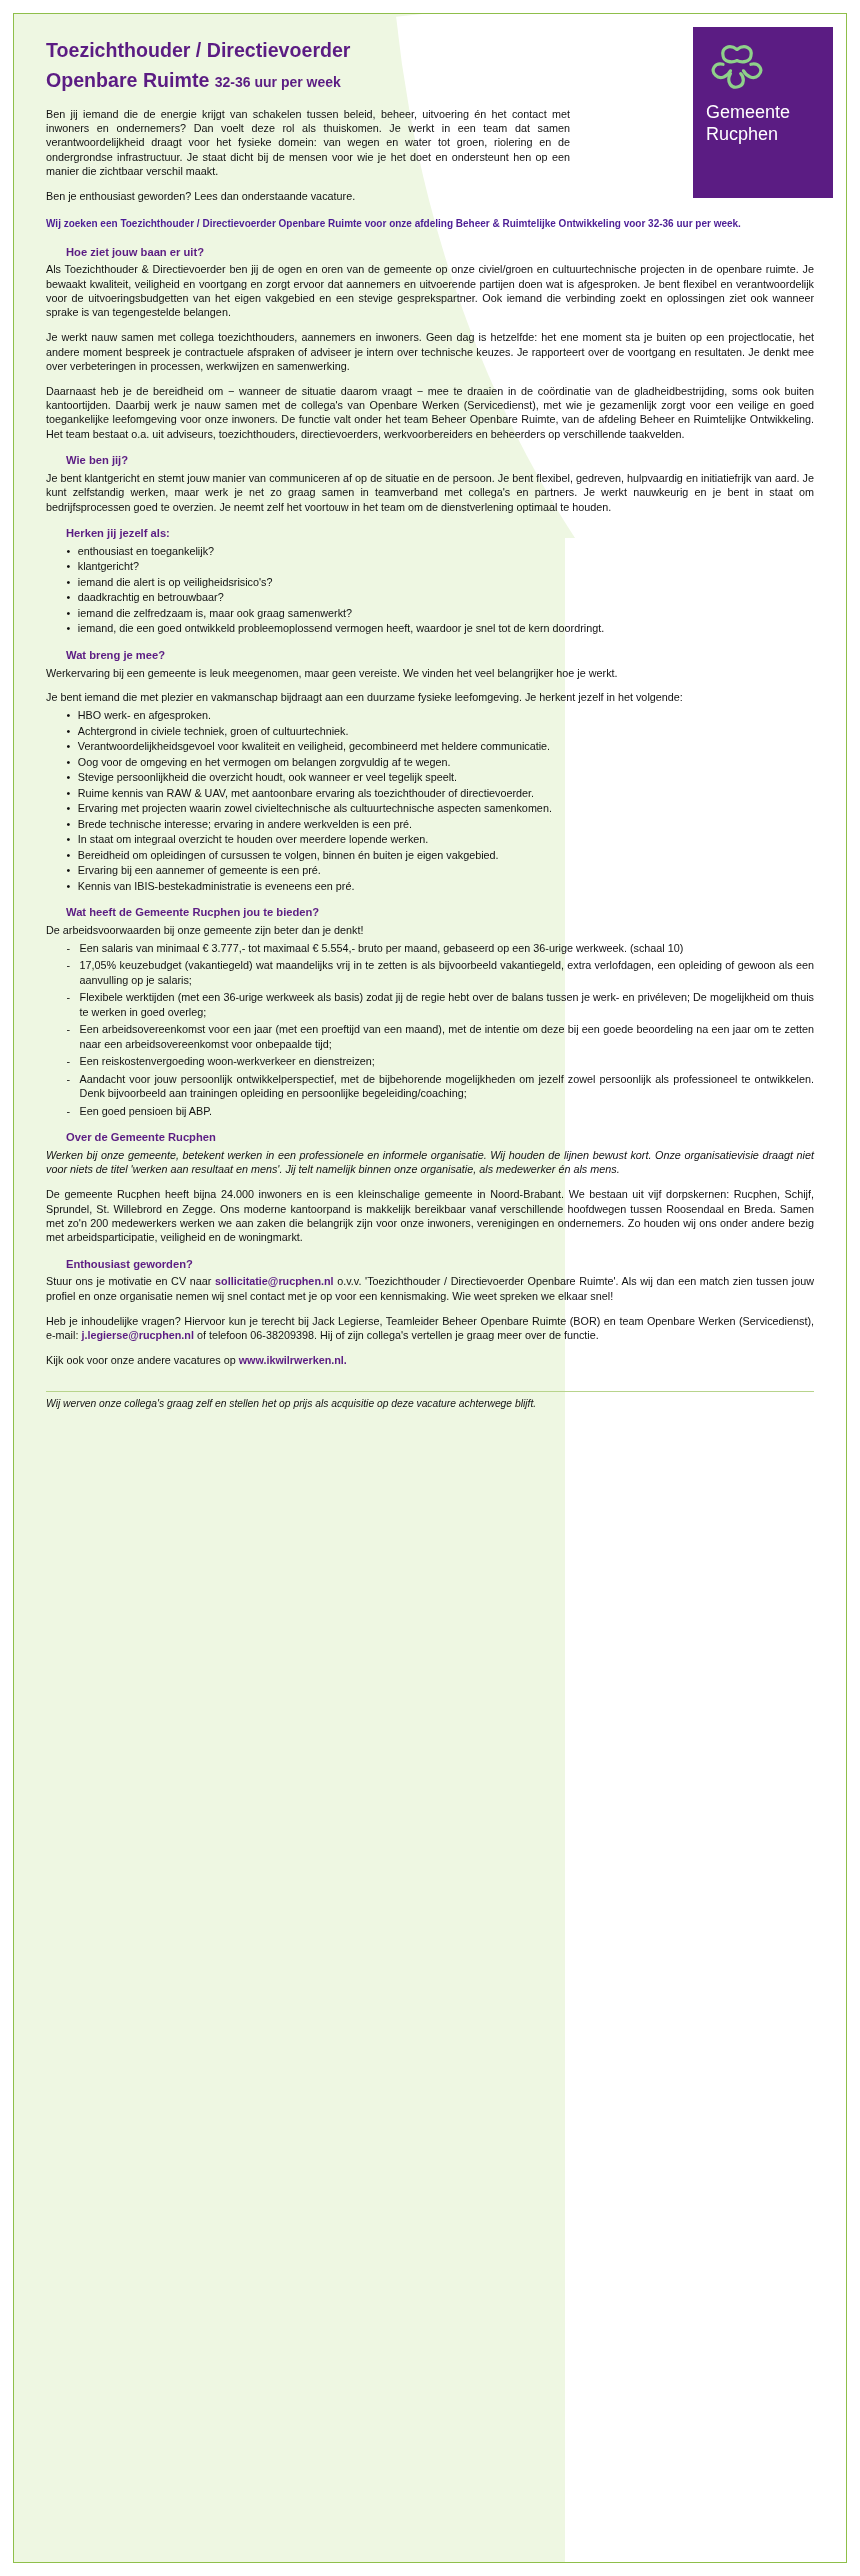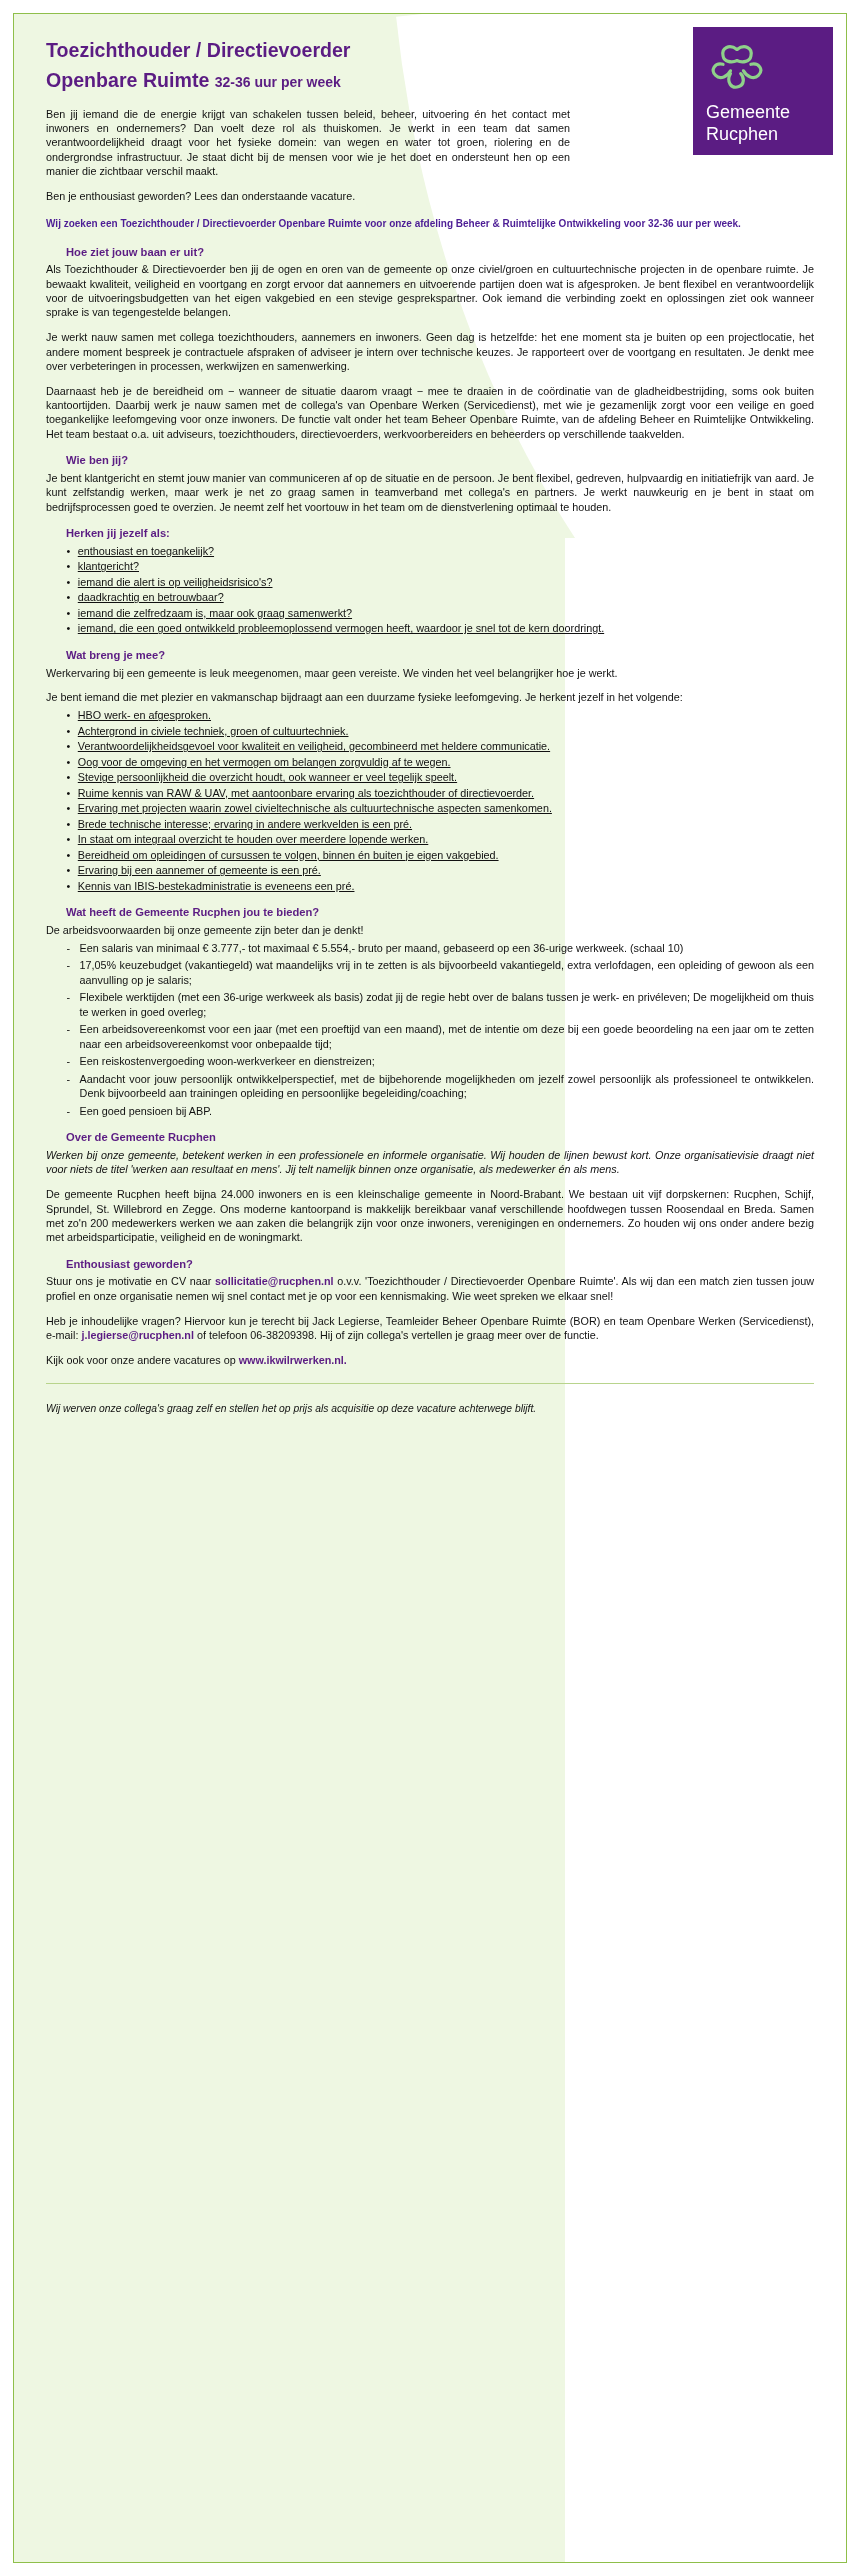"Gemeente" .logo-box { height: 128px -> 171px }
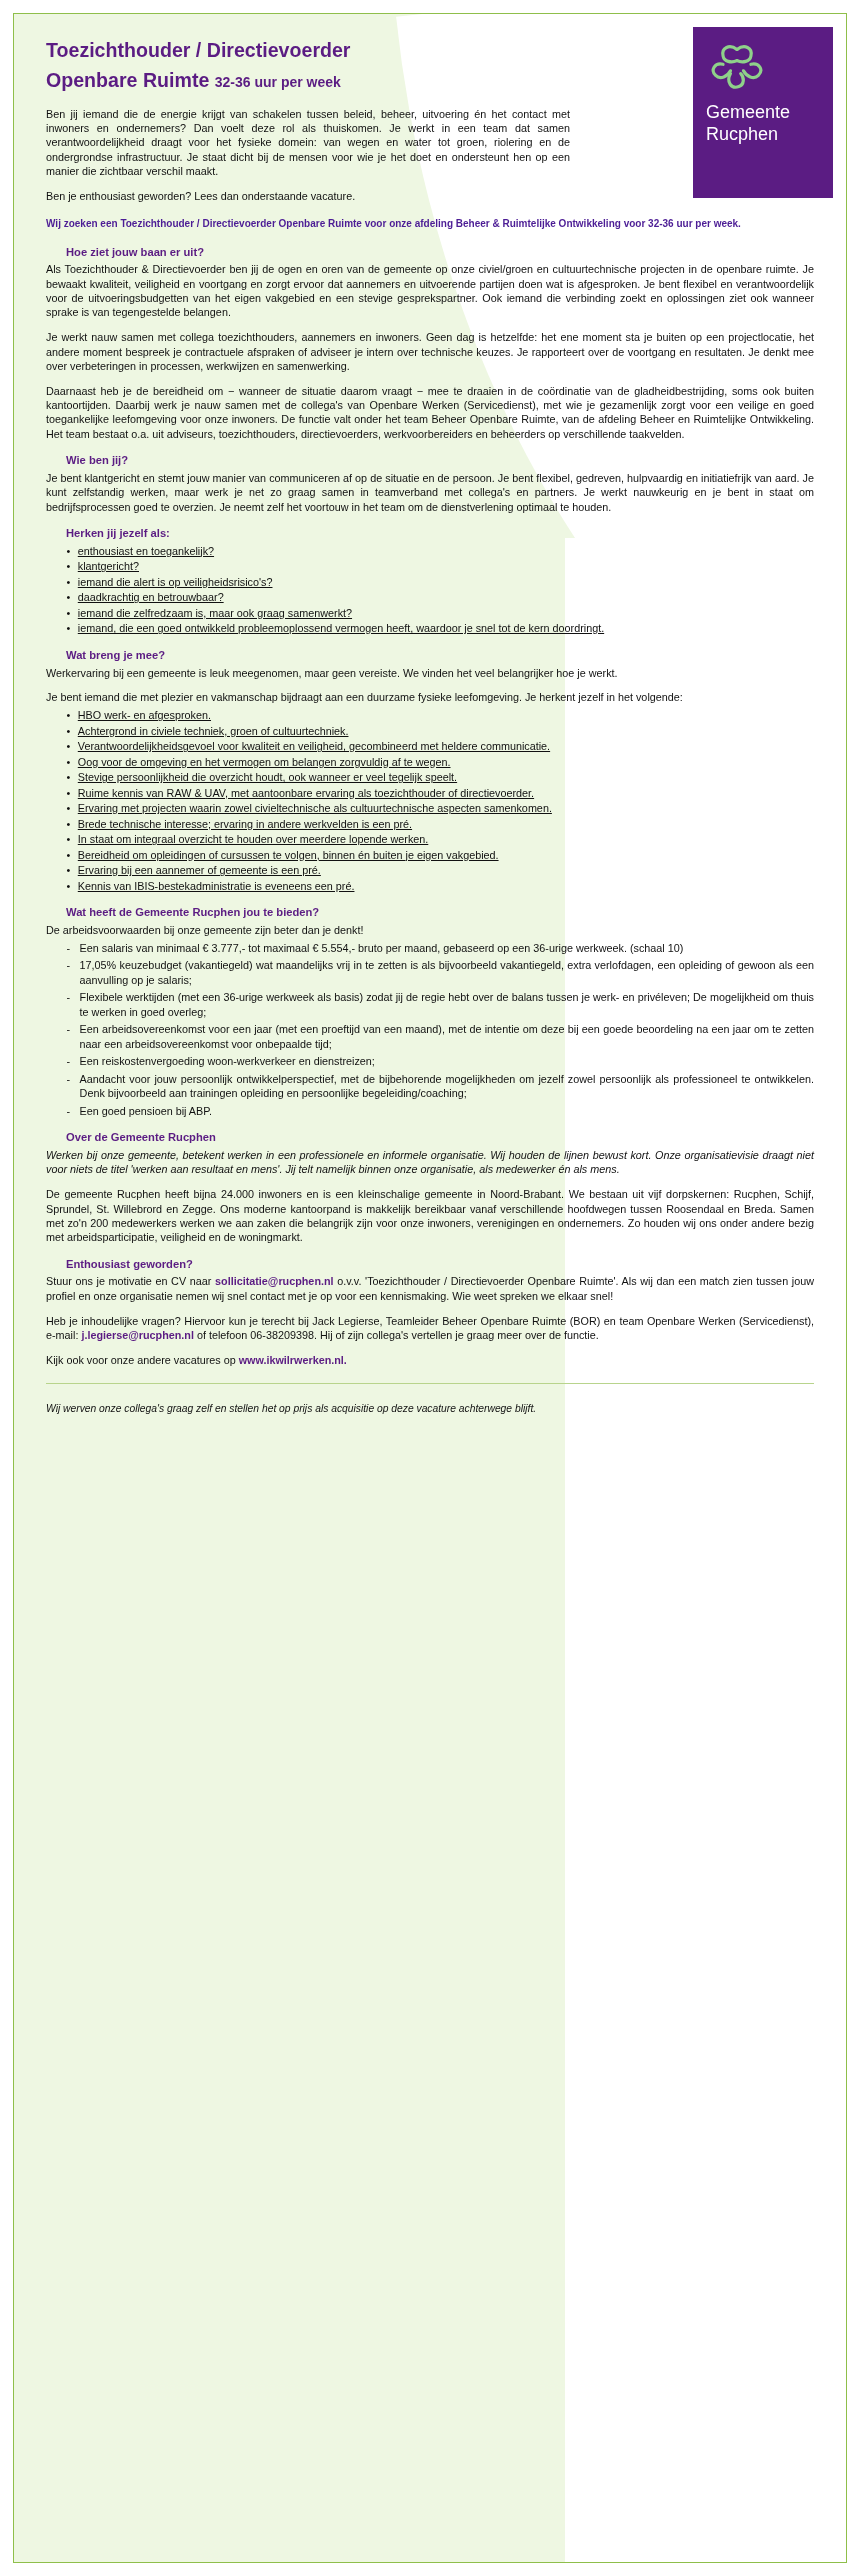"enthousiast en toegankelijk?" ul.bullets li { text-decoration: underline -> none }
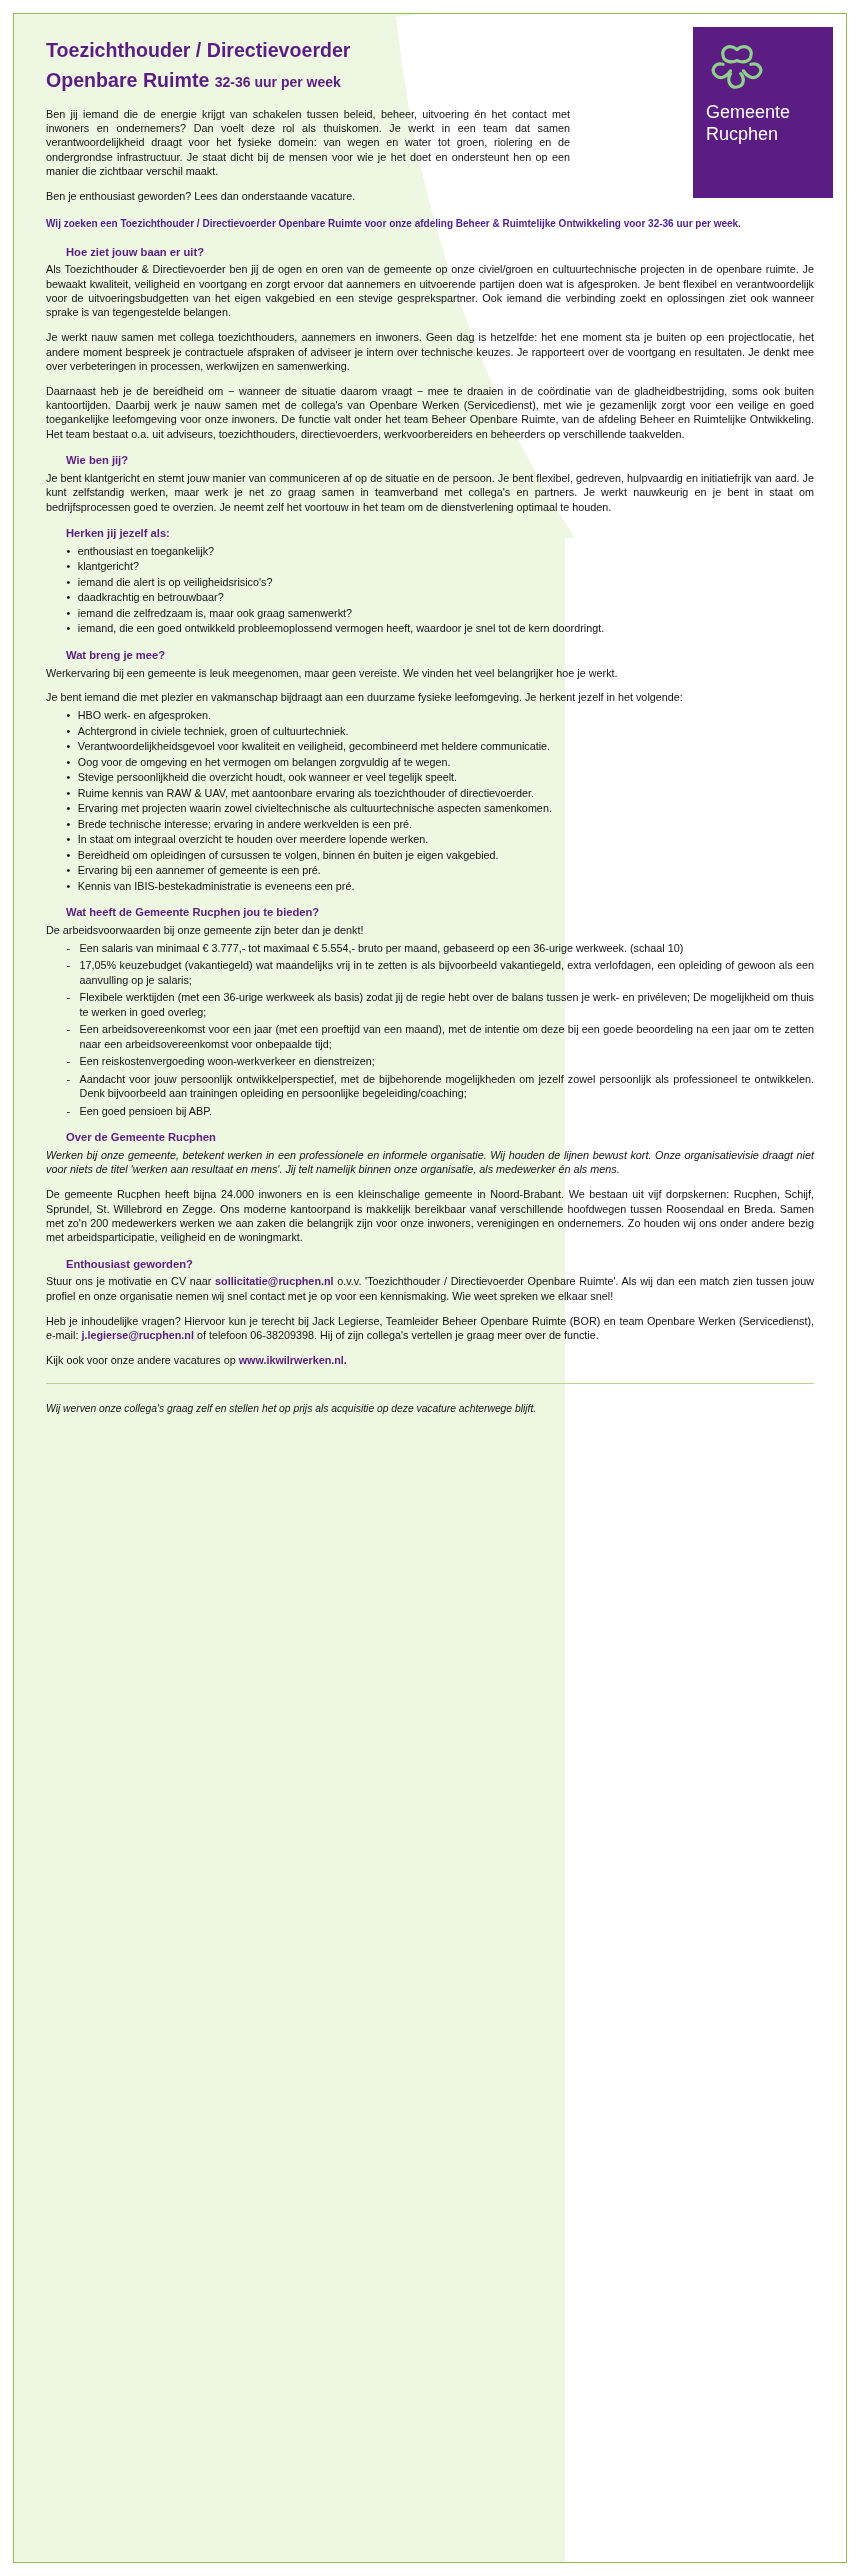"Wij werven onze collega's graag" .footer-note { margin-top: 16px -> 24px; padding-top: 19px -> 6px }
